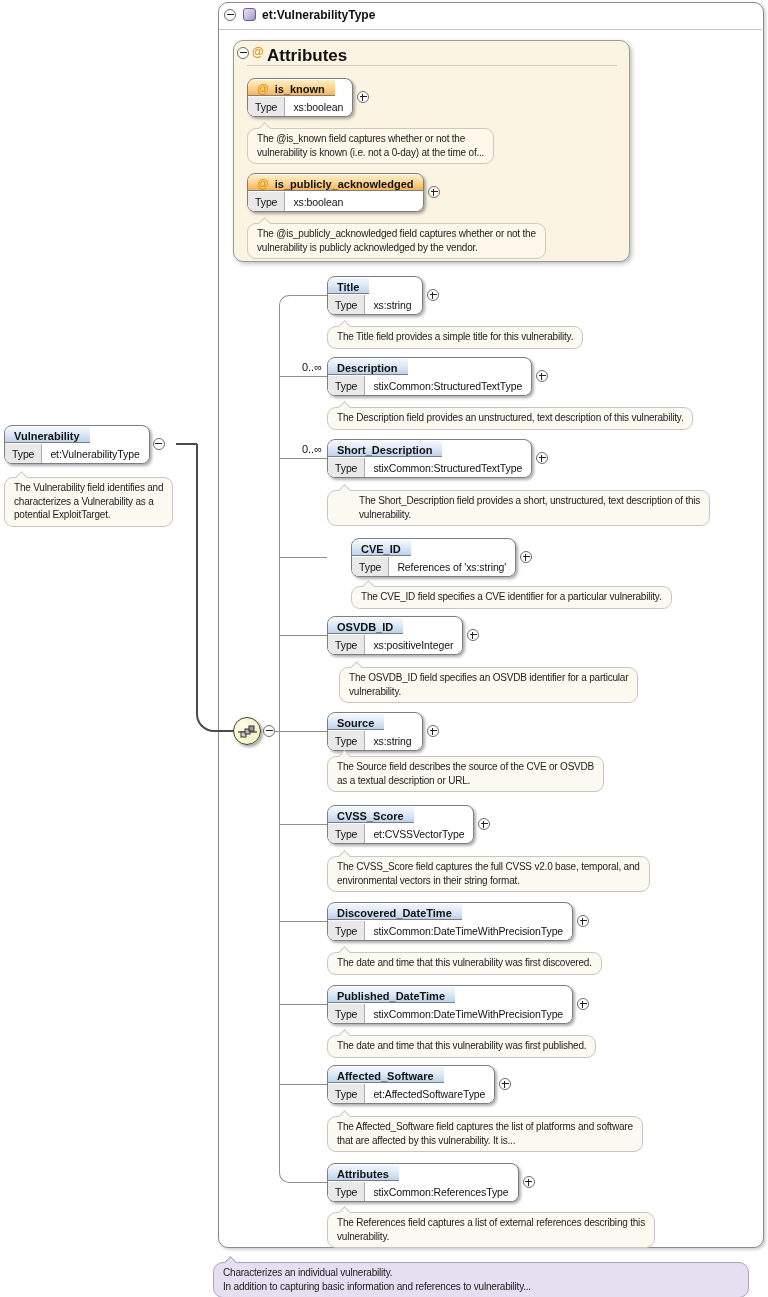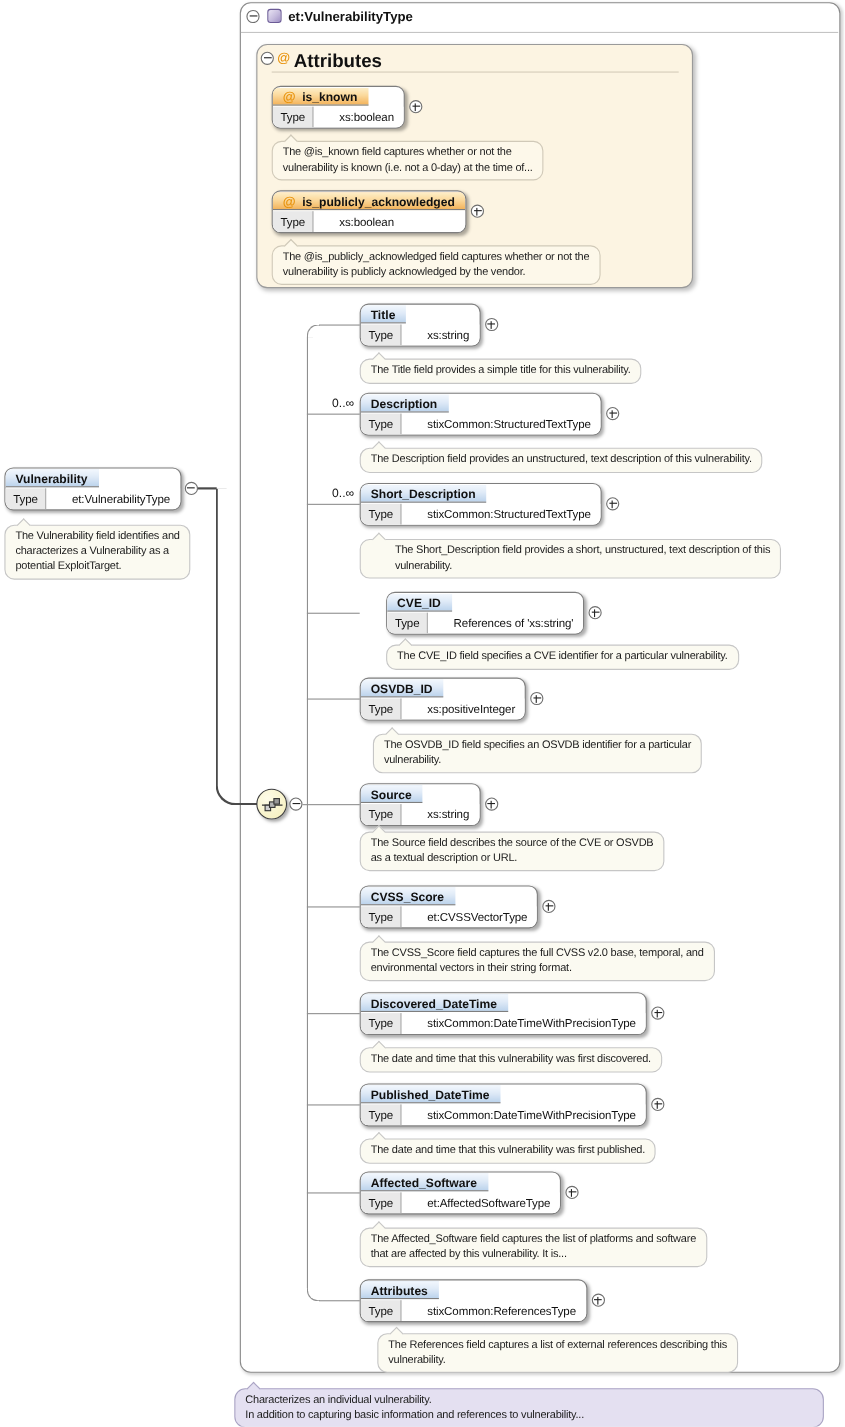"xs:boolean" .ebox .tval { padding: 0 9px 0 23px -> 0 9px 0 8px }
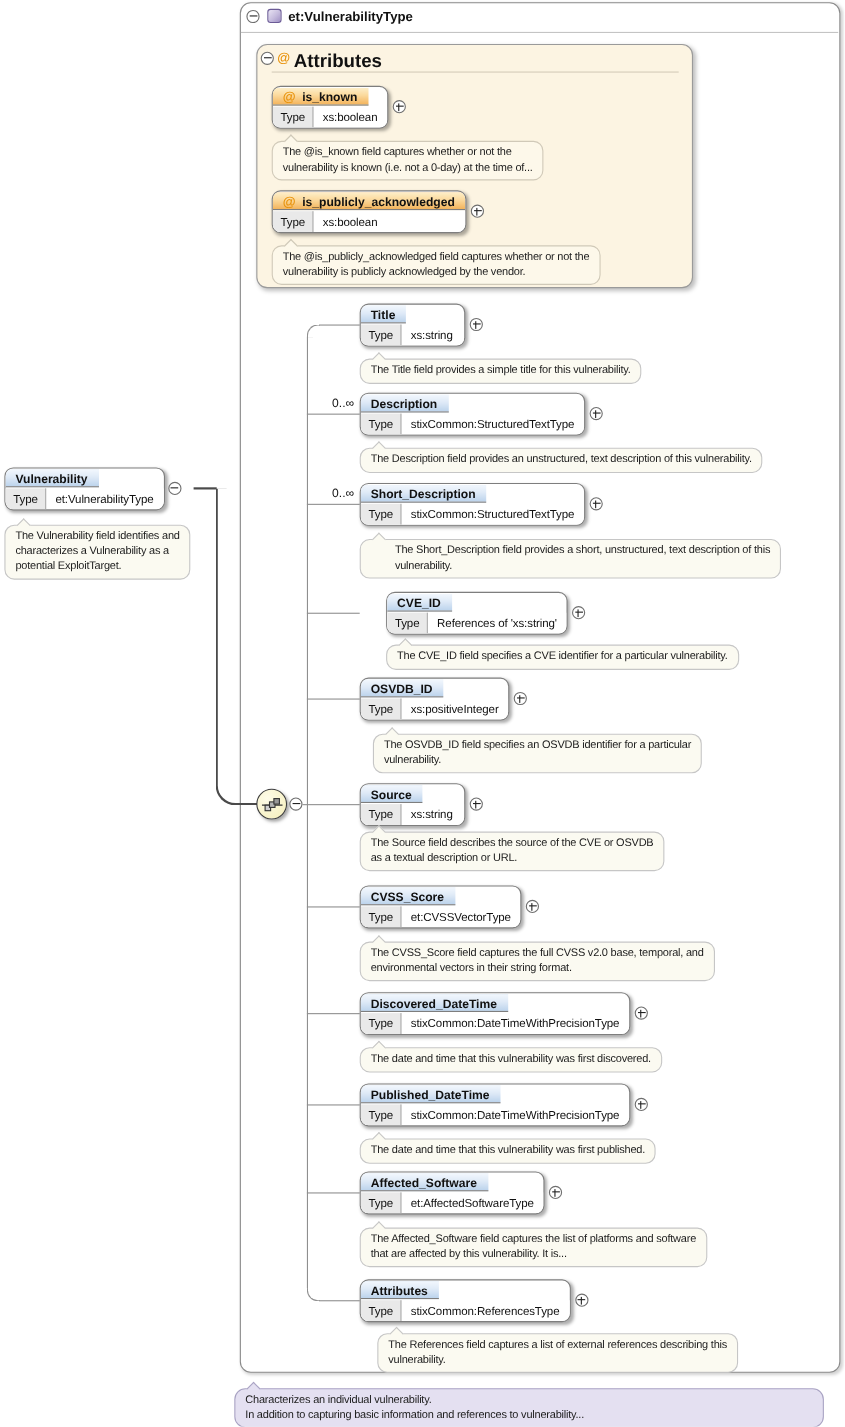"The References field captures a" div.bubble { margin-left: 16px -> none }
